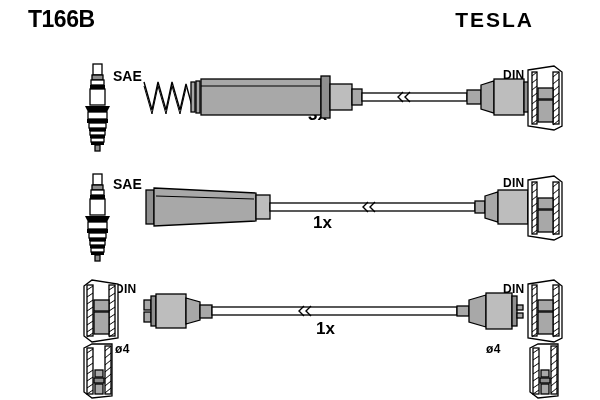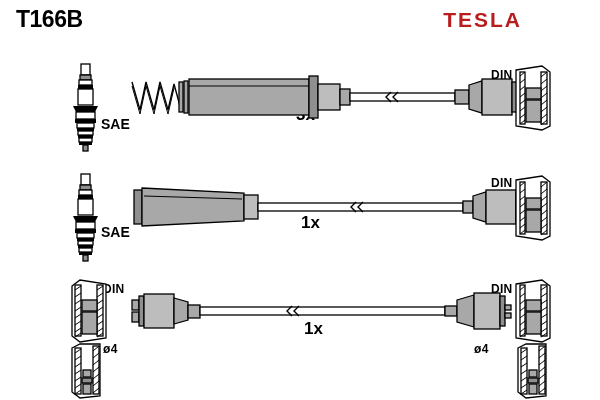"T166B" .sheet { left: 4px -> 16px }
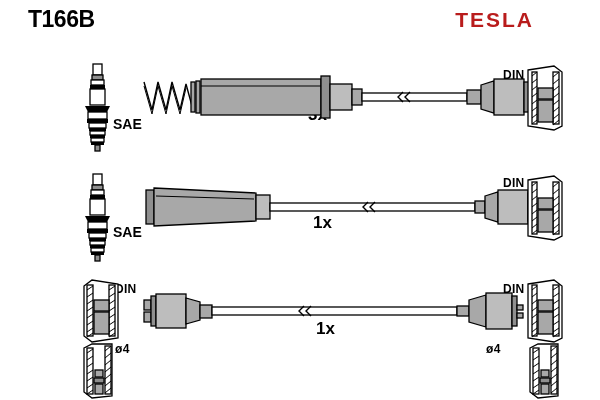"TESLA" #brand-logo { color: #b91c1c -> #000000 }
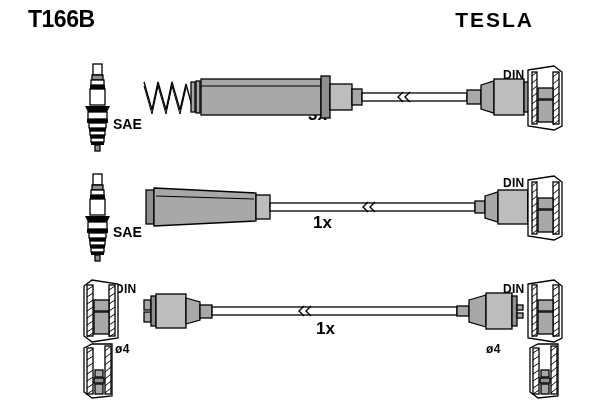"SAE" .lbl { margin-top: 48px -> none }
